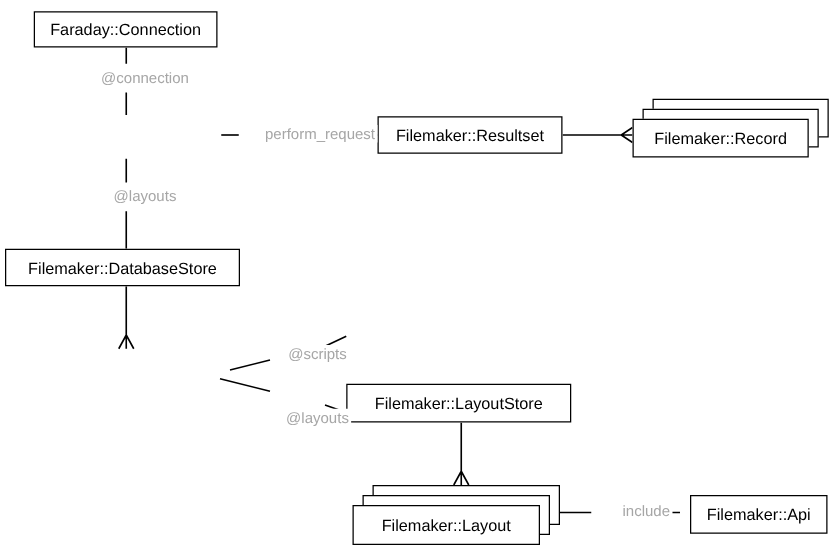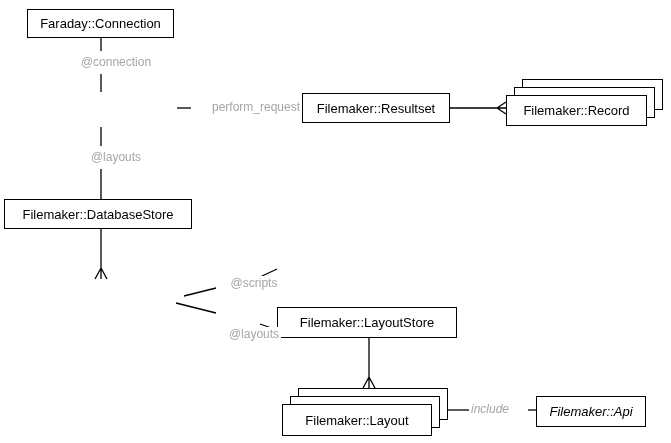"include" div.edge-label { font-style: italic -> none; left: 474px -> 501px }
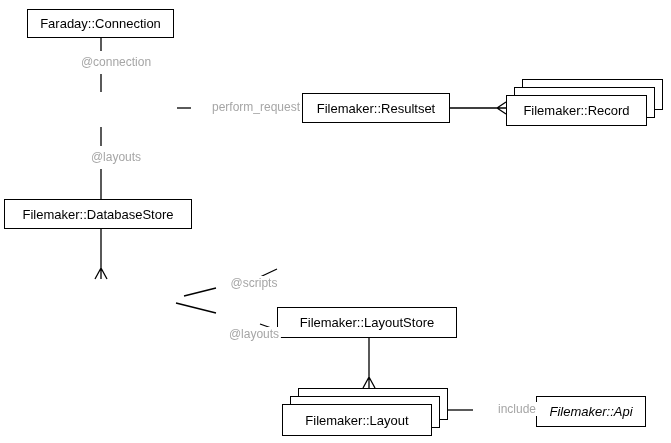"Filemaker::Api" div.node { font-style: italic -> none; left: 536px -> 552px }
